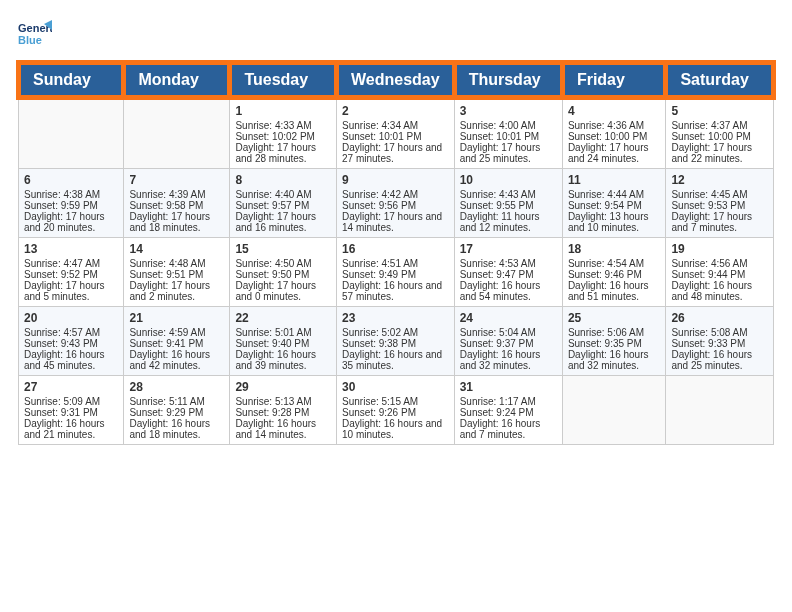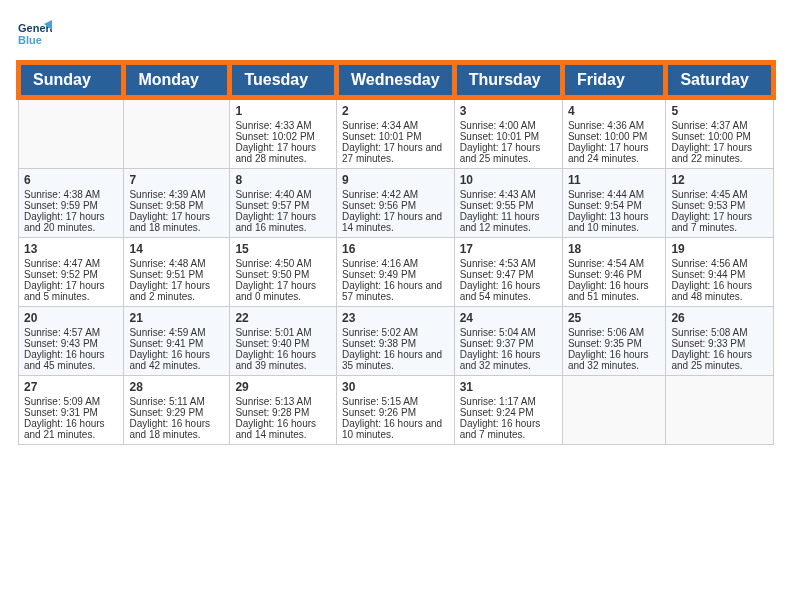"Sunrise: 4:16 AM" div { text: 4:16 -> 4:51 }
